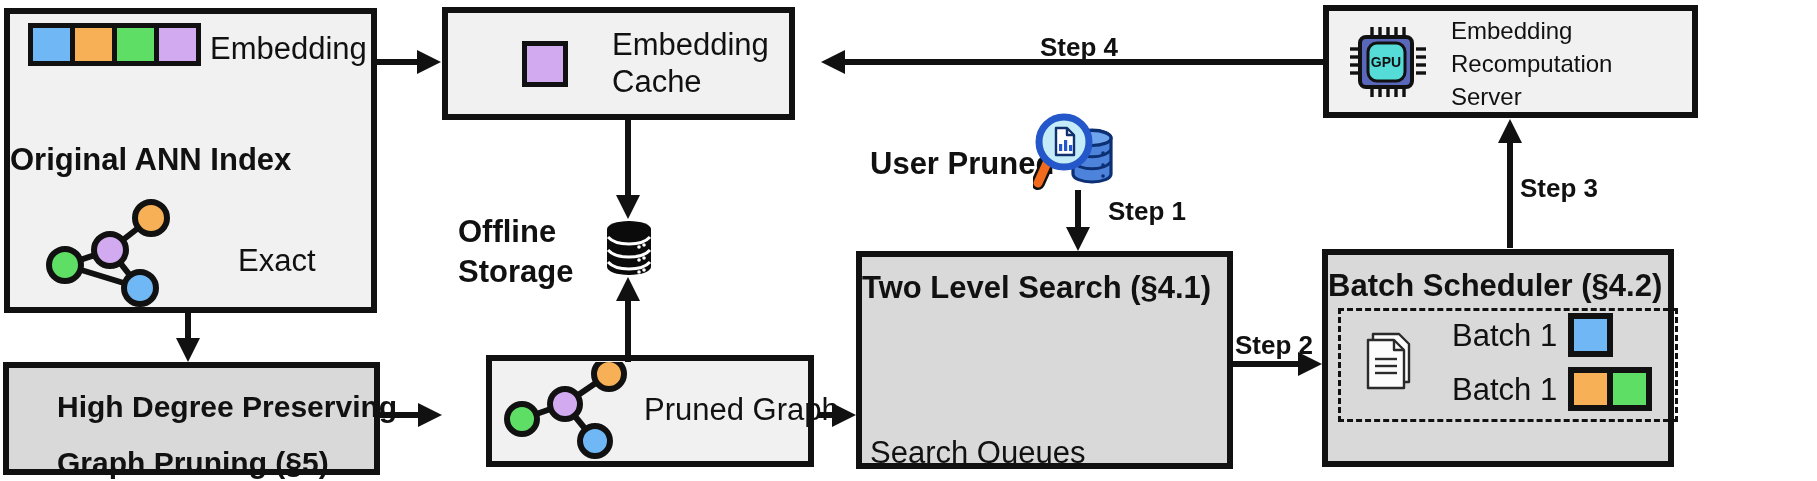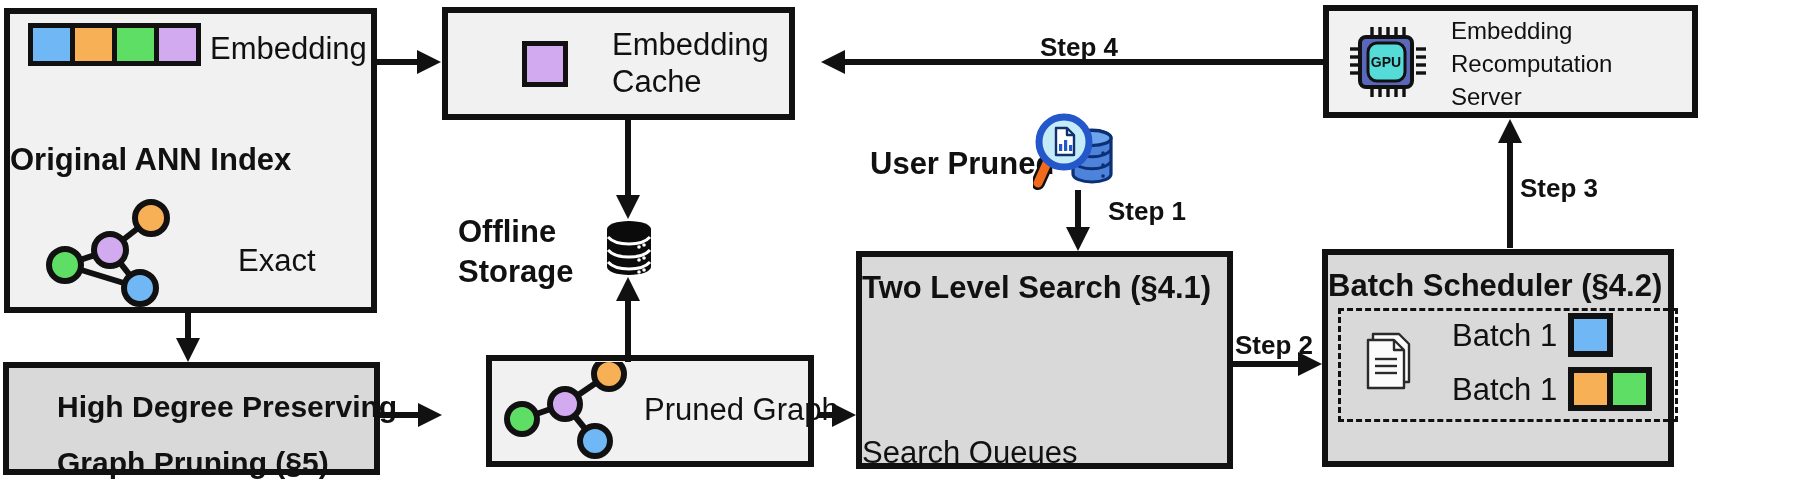"Search Queues" div.label { padding-left: none -> 8px }
